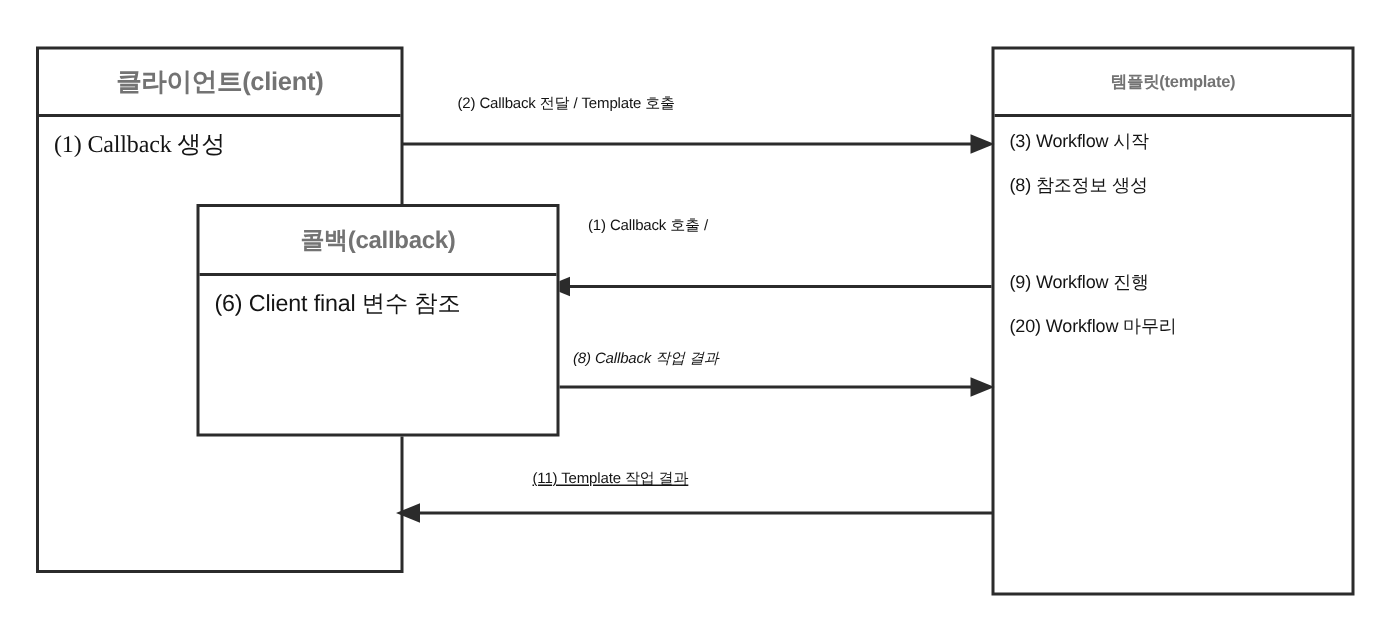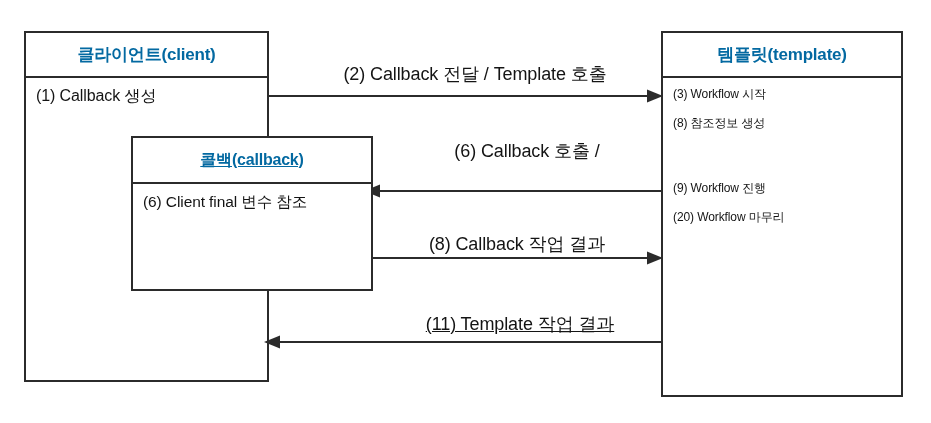"클라이언트(client)" .box-header { color: #0369a1 -> #737373 }
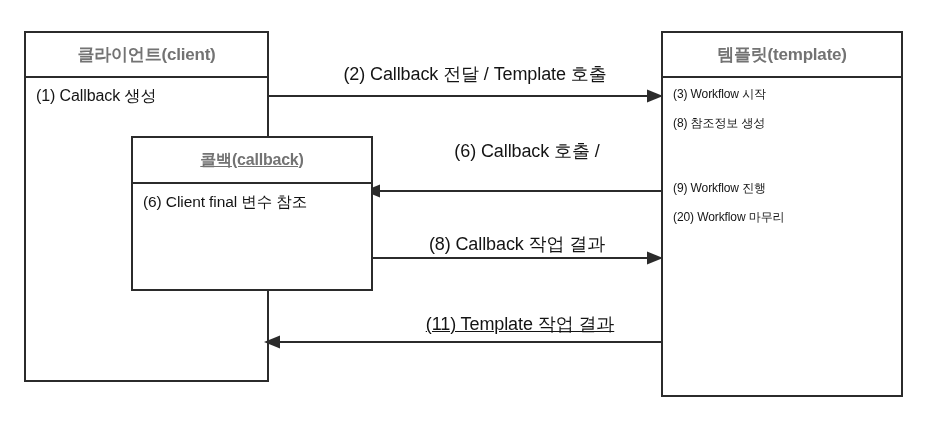"템플릿(template)" #template-box .box-header { font-size: 17px -> 11px }
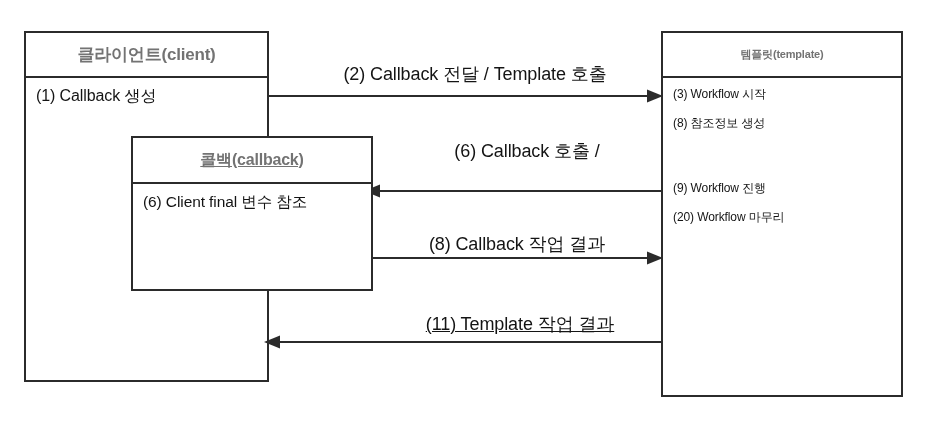"(2) Callback 전달 / Template" .msg-label { font-size: 18px -> 10px; text-align: center -> left }
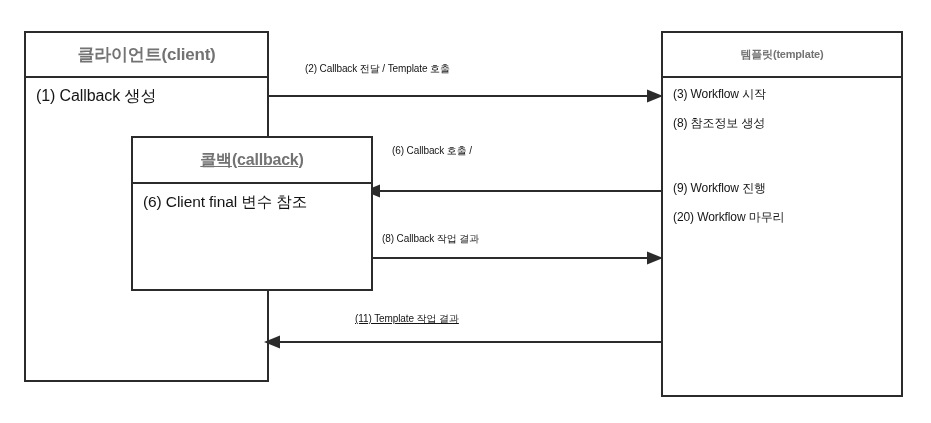"(1) Callback 생성" #client-box .box-body { font-family: none -> Liberation Serif, serif }
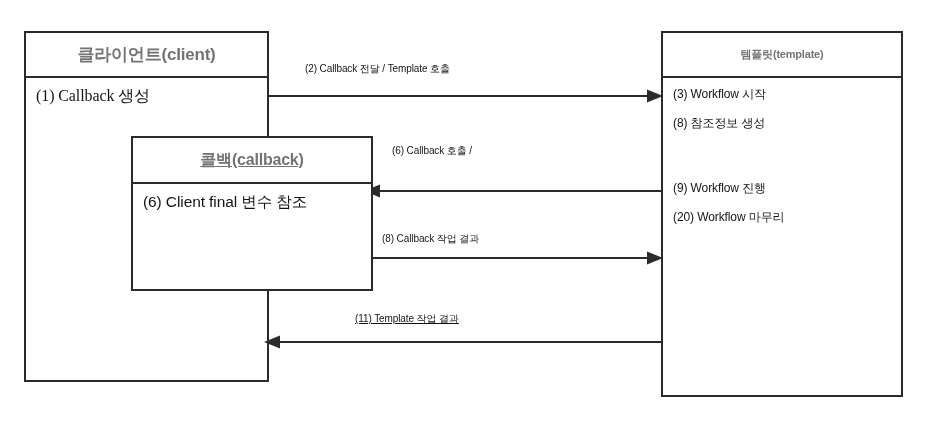"콜백(callback)" #callback-box .box-header { text-decoration: underline -> none }
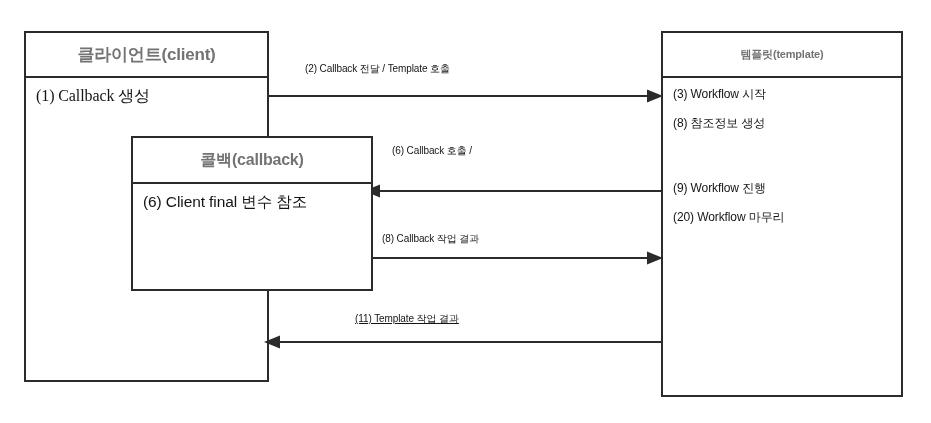"(6) Callback 호출 /" div { text: 6 -> 1 }
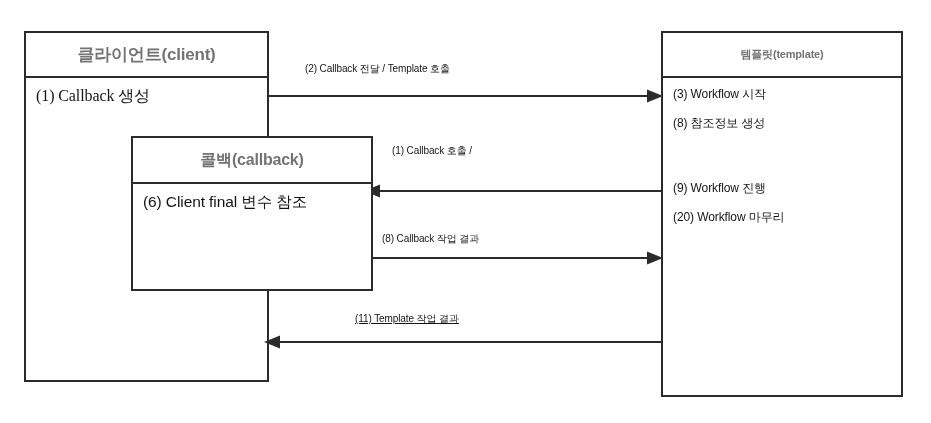"(8) Callback 작업 결과" div.msg-label { font-style: none -> italic }
